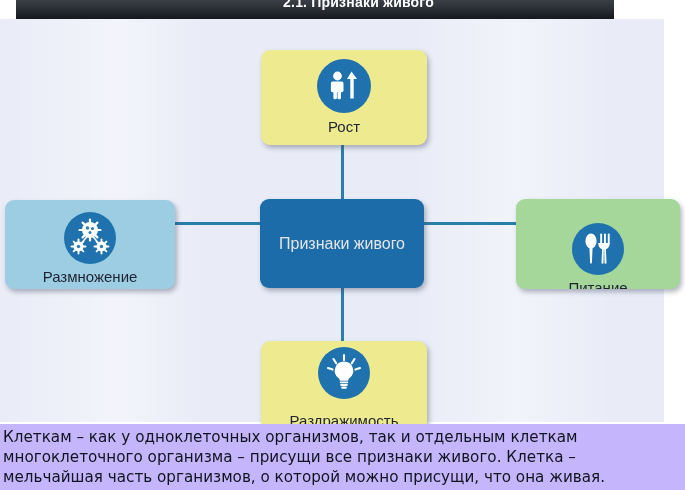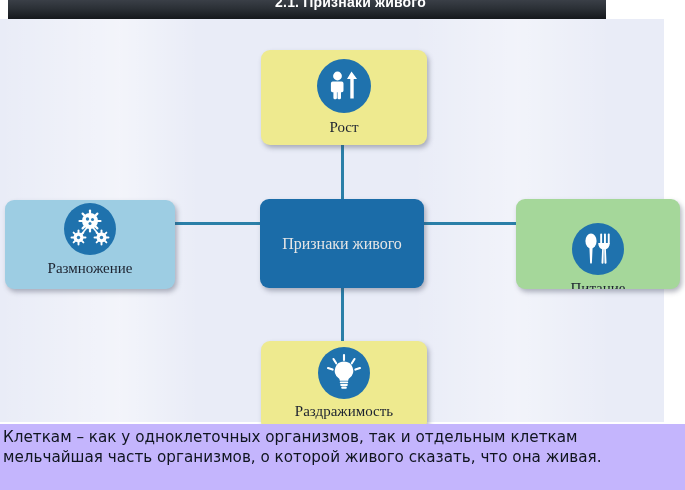"2.1. Признаки живого" .header-bar { left: 8px -> 16px }
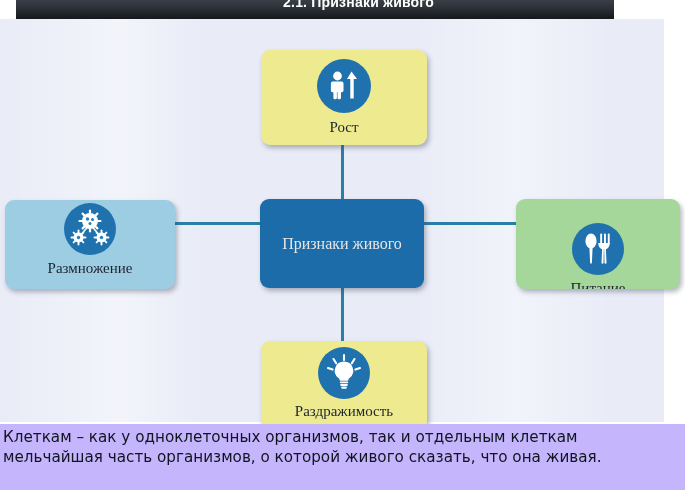"Рост" .diagram { font-family: Liberation Serif, serif -> none }
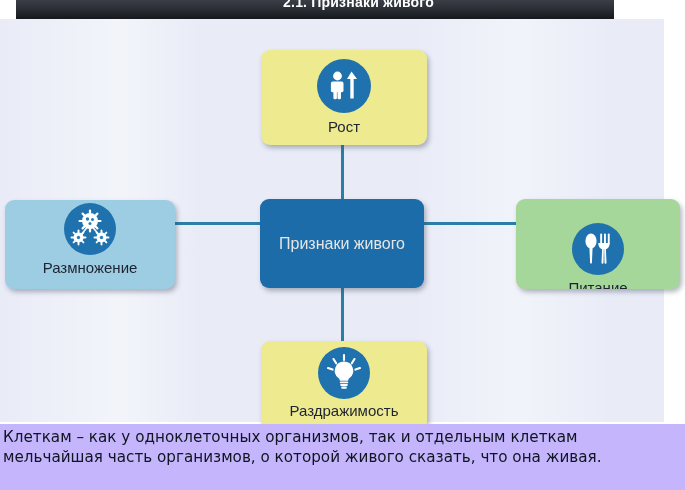"Размножение" .node-repro { padding-top: 3px -> 12px }
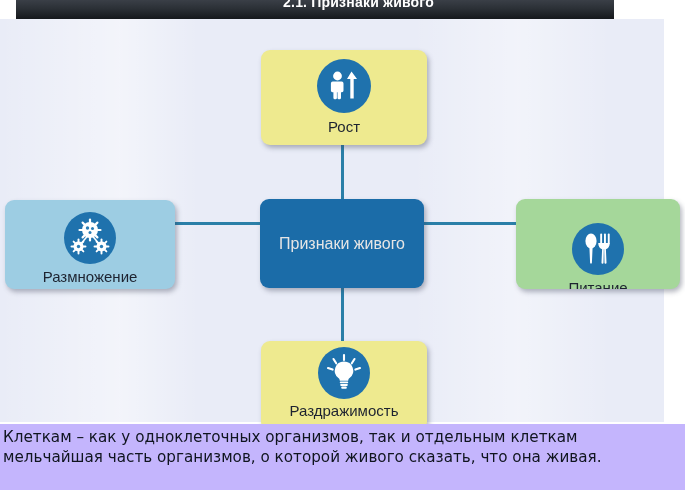"Раздражимость" .node-irrit .node-label { margin-top: 4px -> 14px }
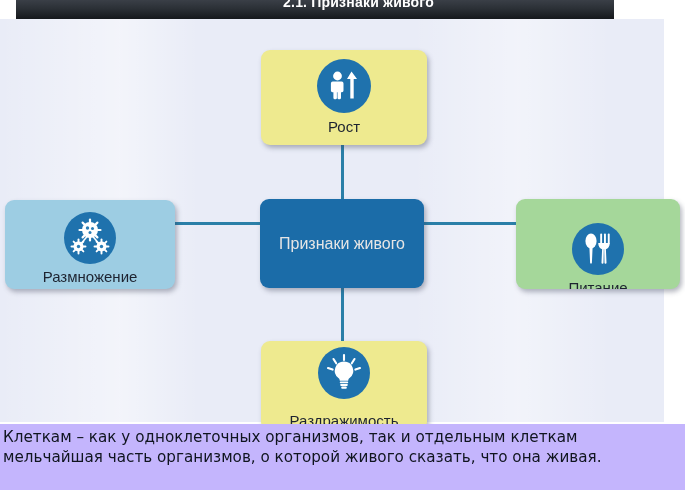"многоклеточного организма – присущи все" p { html: none -> <p>многоклеточного организма – присущи все признаки живого. Клетка –</p> }
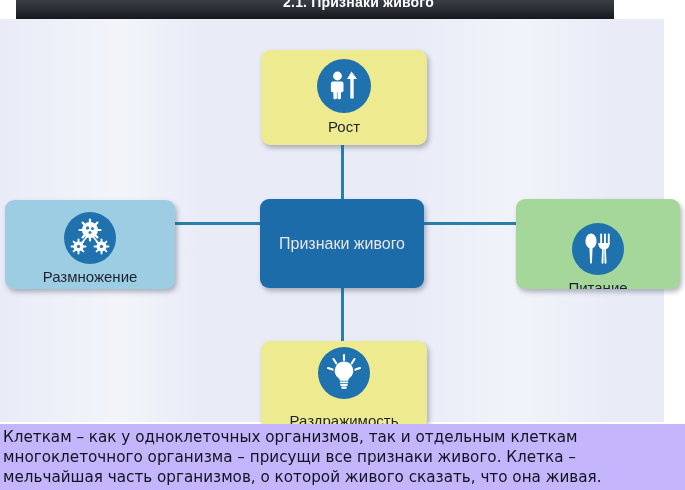"мельчайшая часть организмов, о которой" p { text: живого сказать -> можно присущи }
